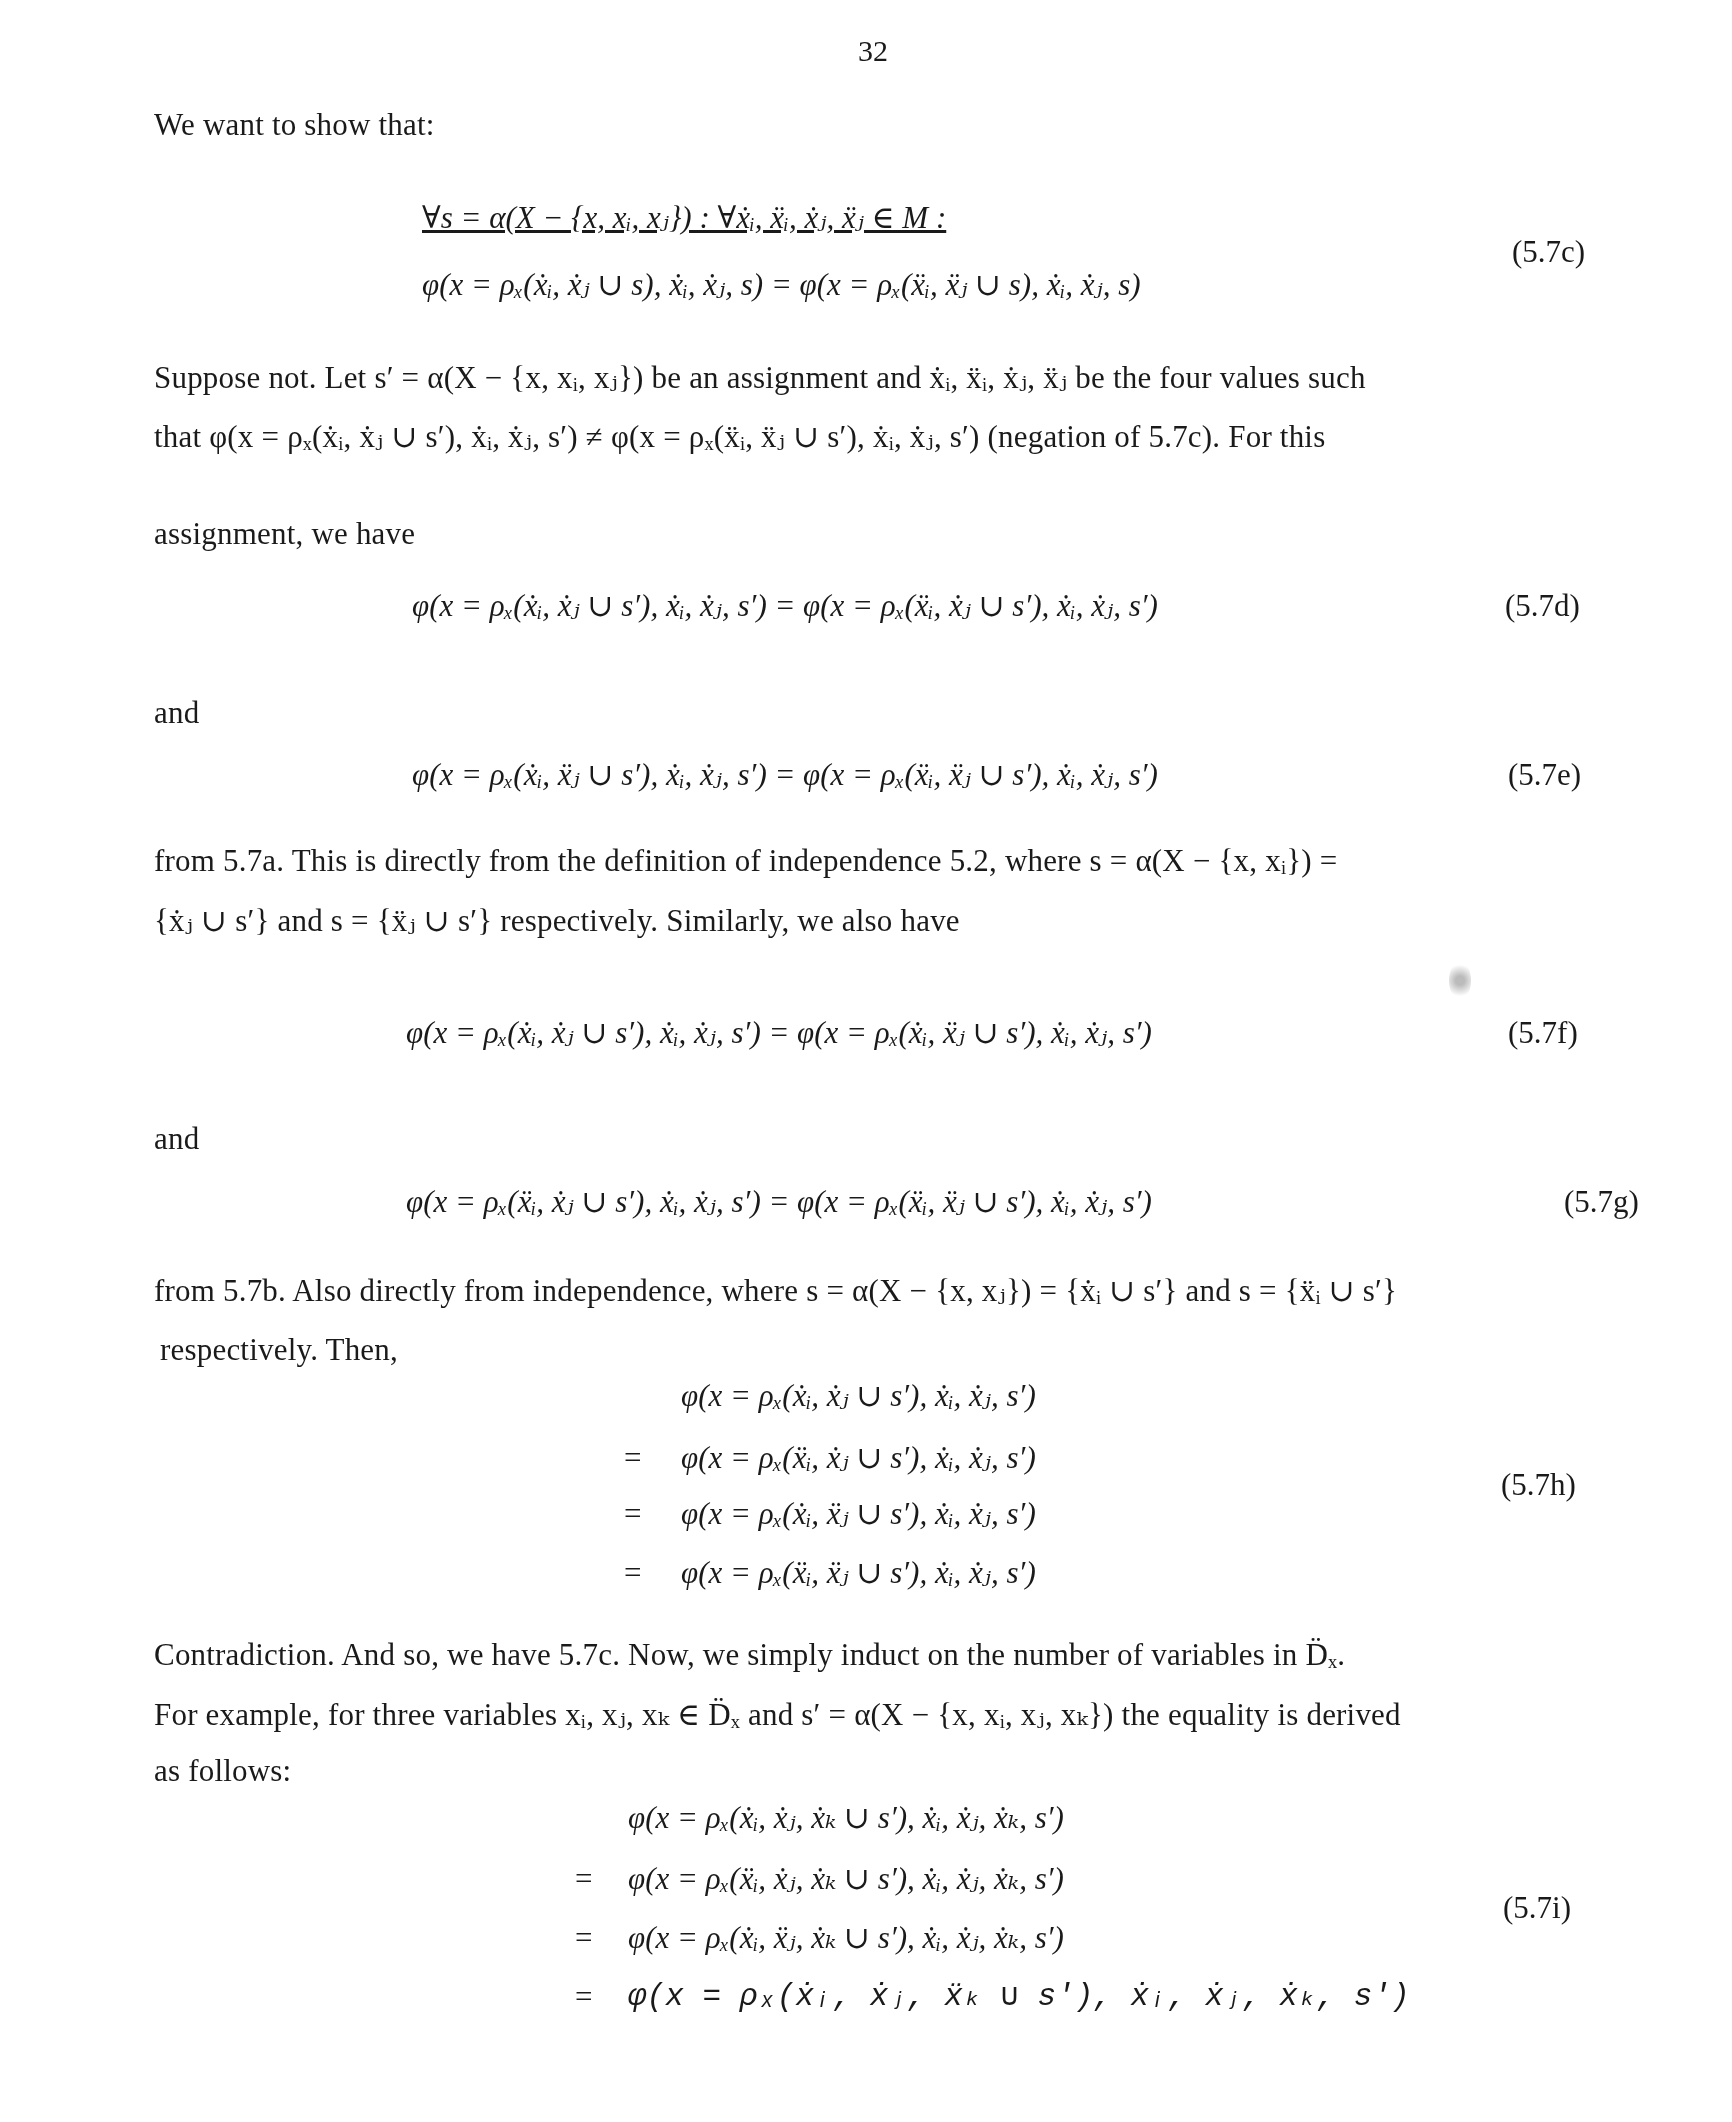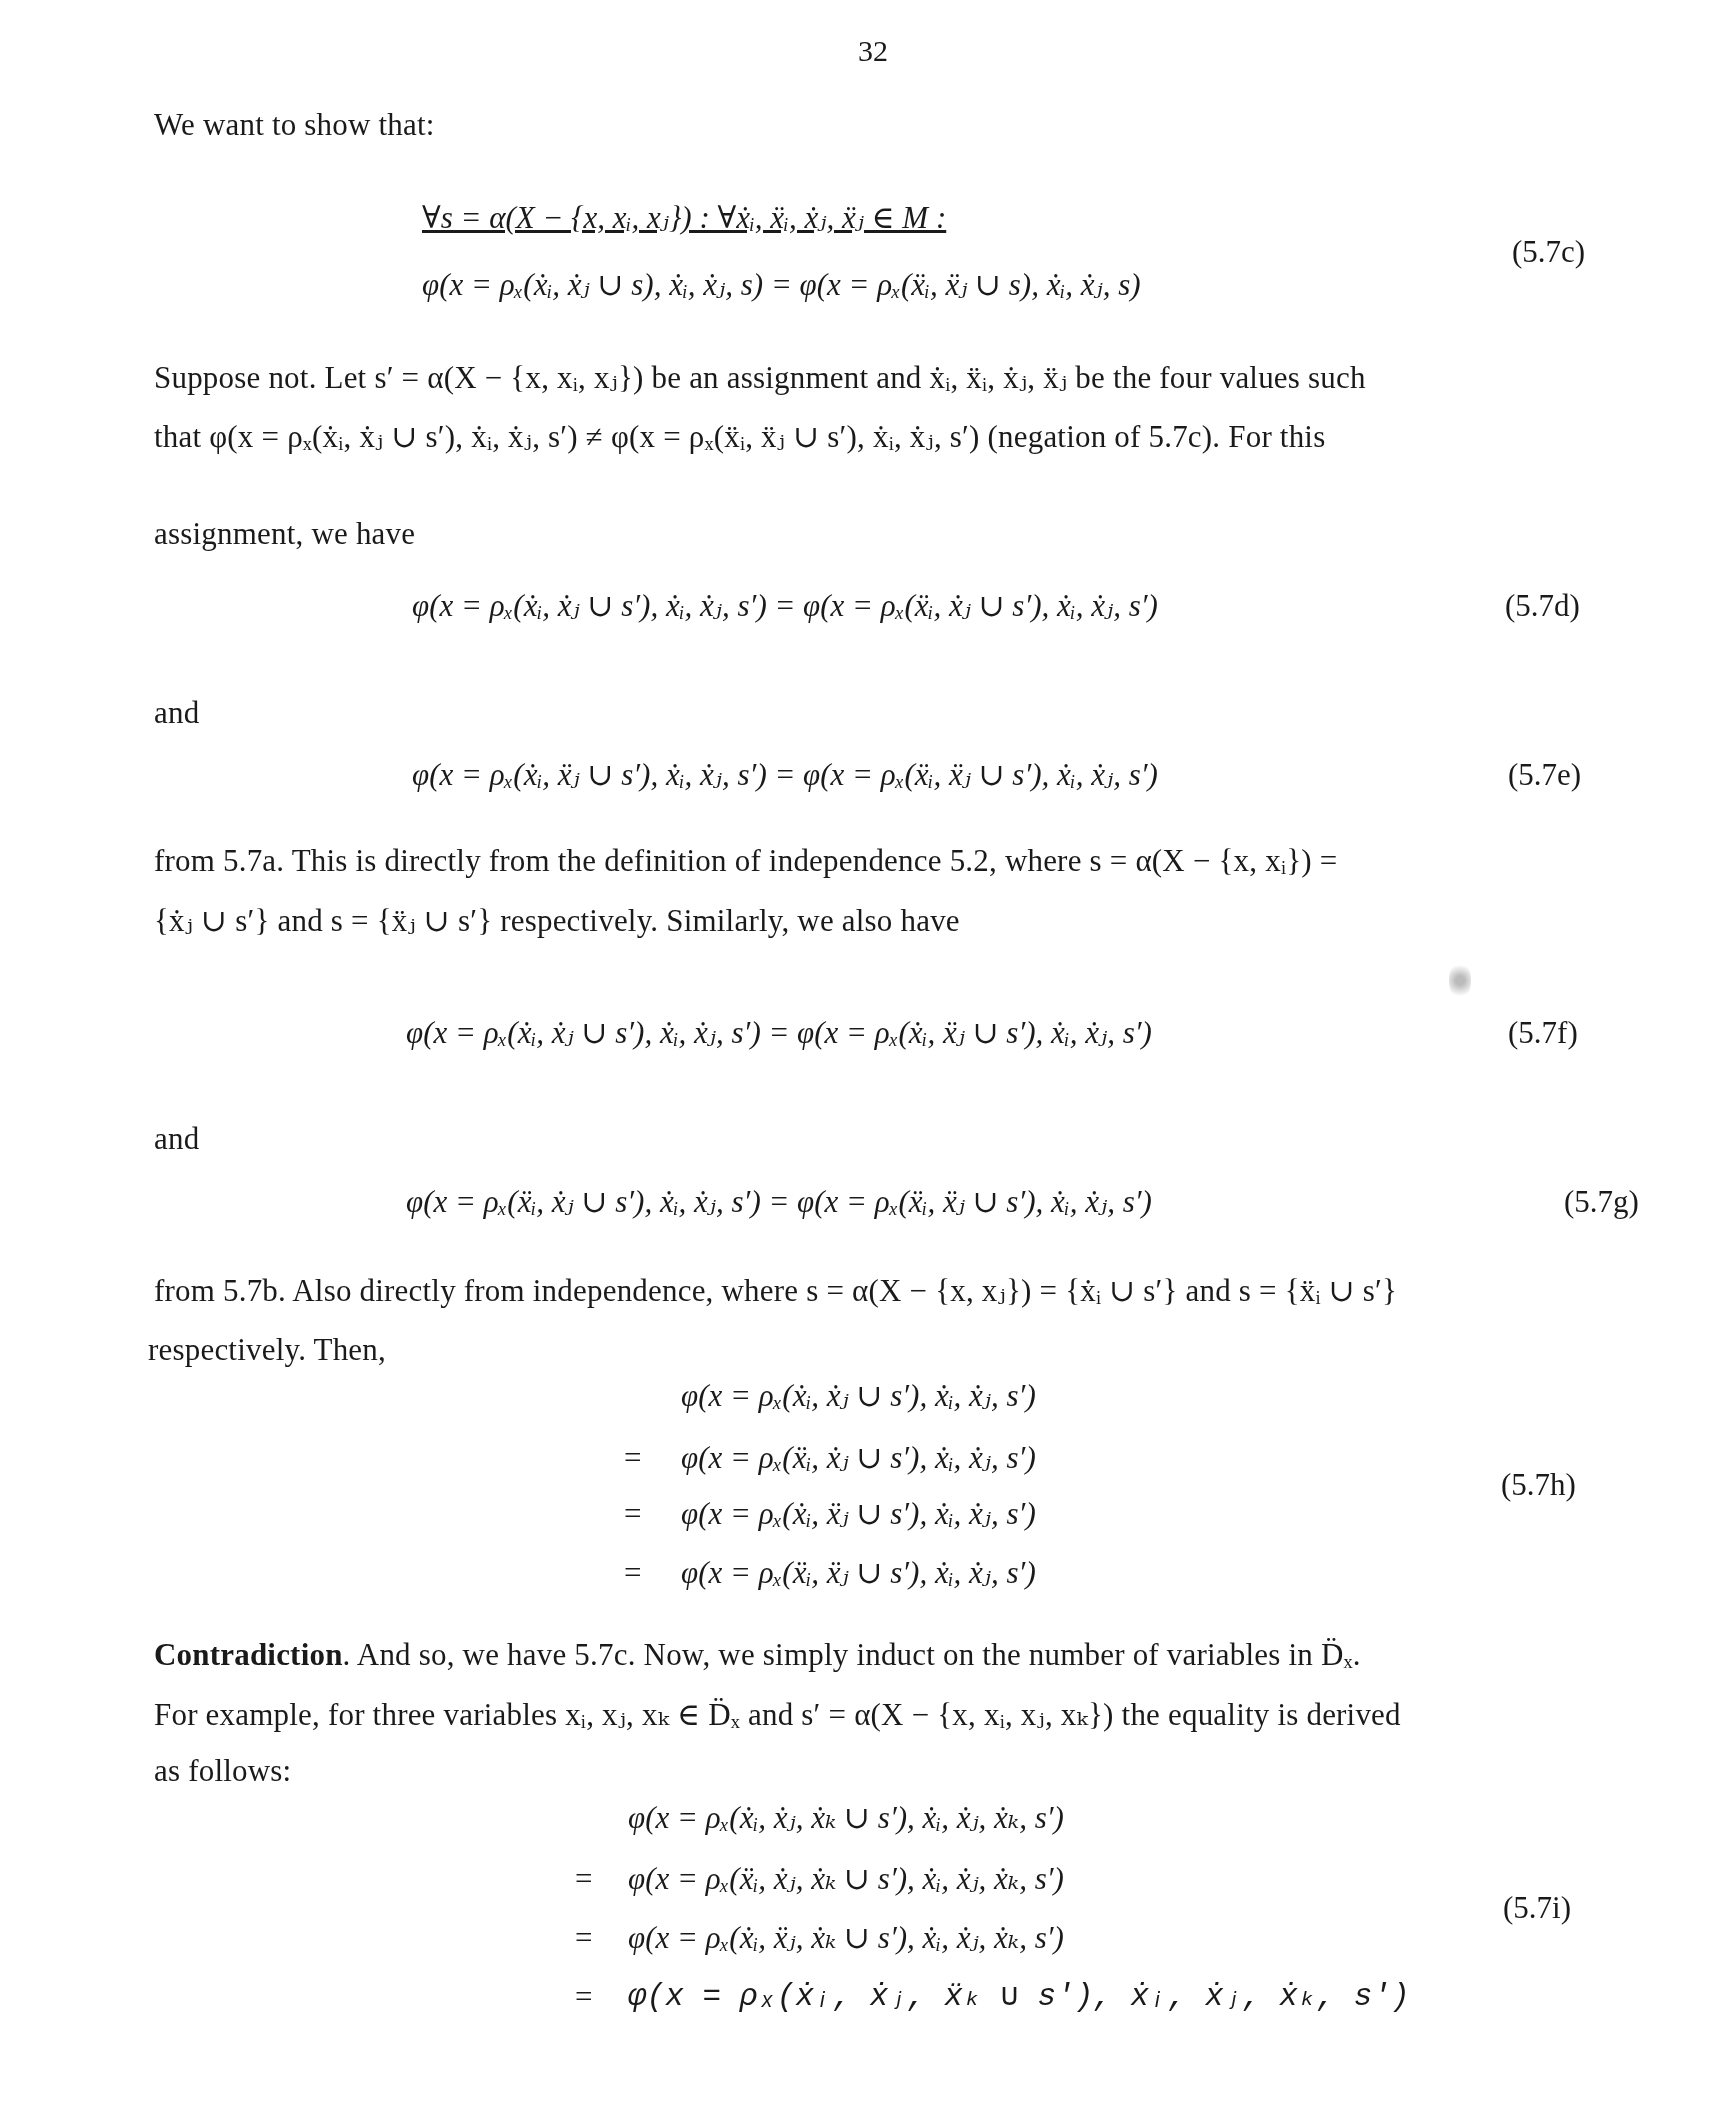"respectively. Then," div.abs { left: 148px -> 160px }
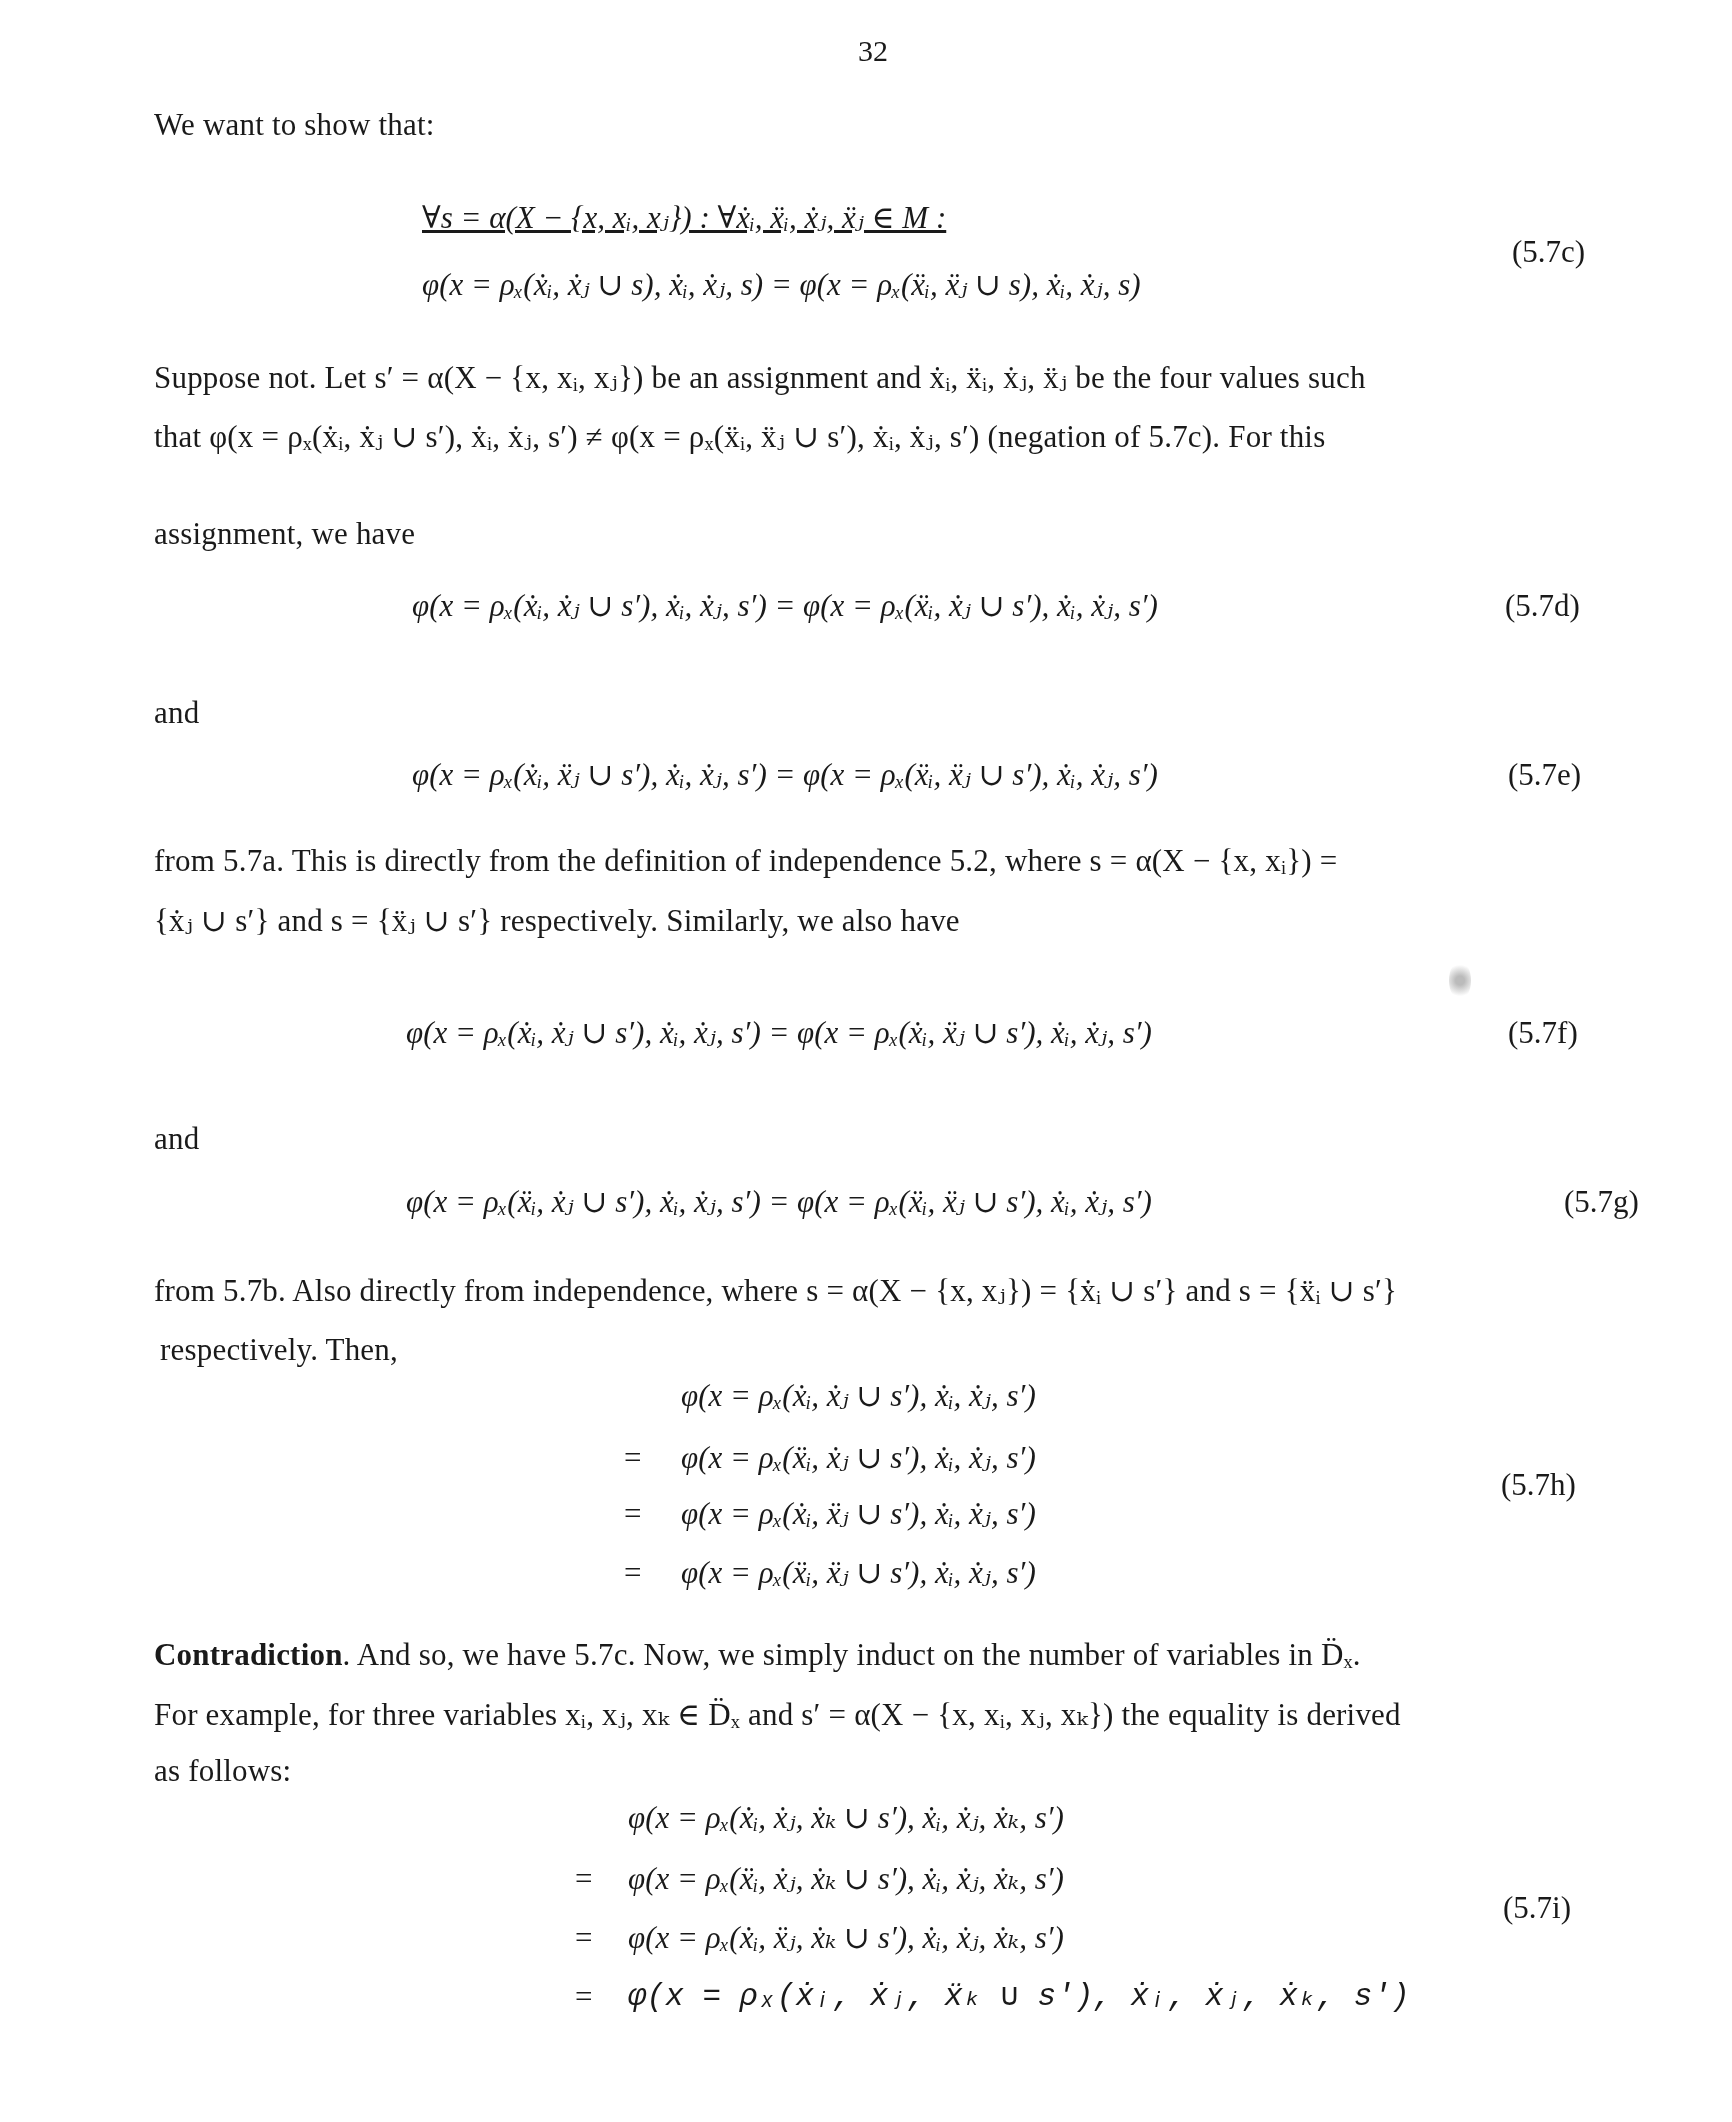"Contradiction" .bold { font-weight: bold -> normal }
